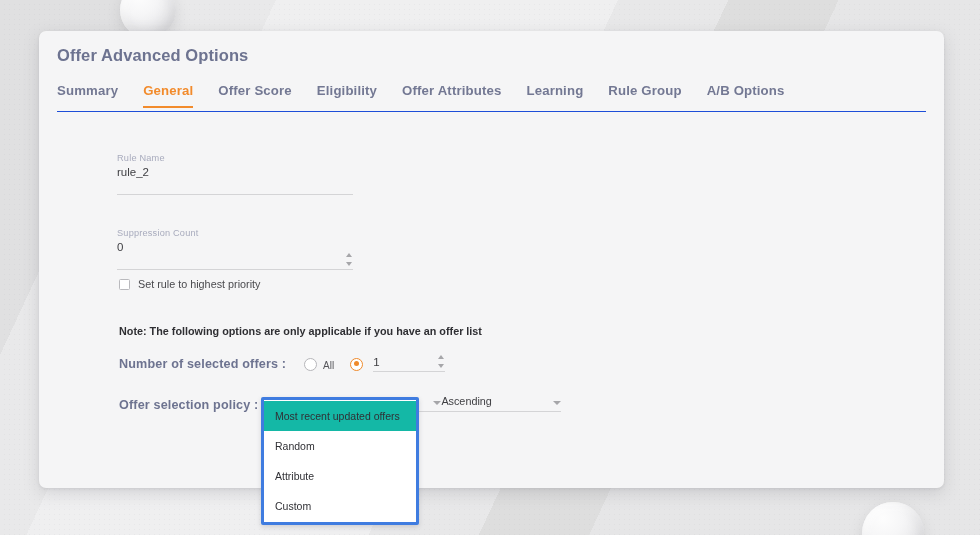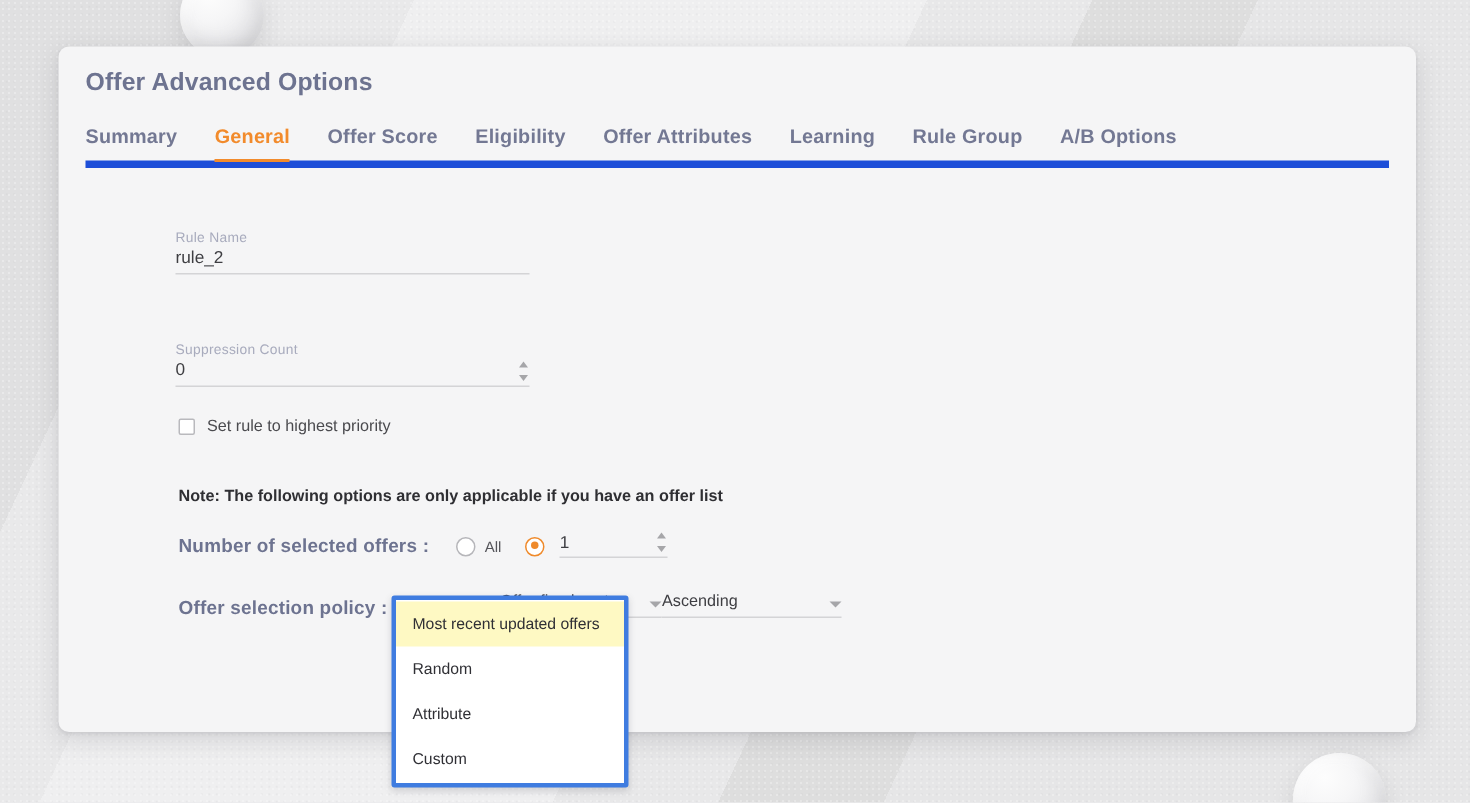"Summary" #tab-bar { border-bottom: 5px solid #1d4ed8 -> 1px solid #1d4ed8 }
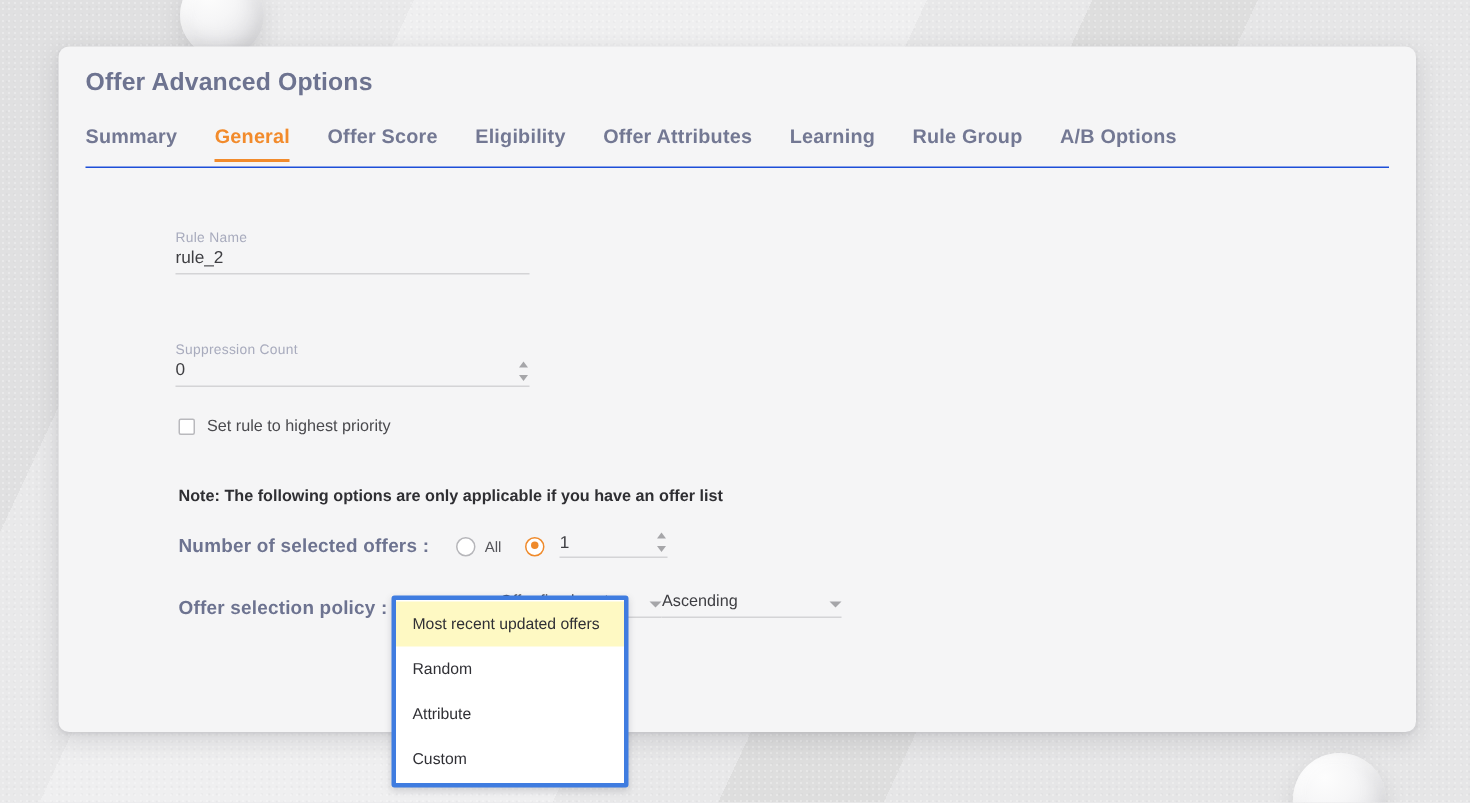"rule_2" .field-line { padding-bottom: 4px -> 16px }
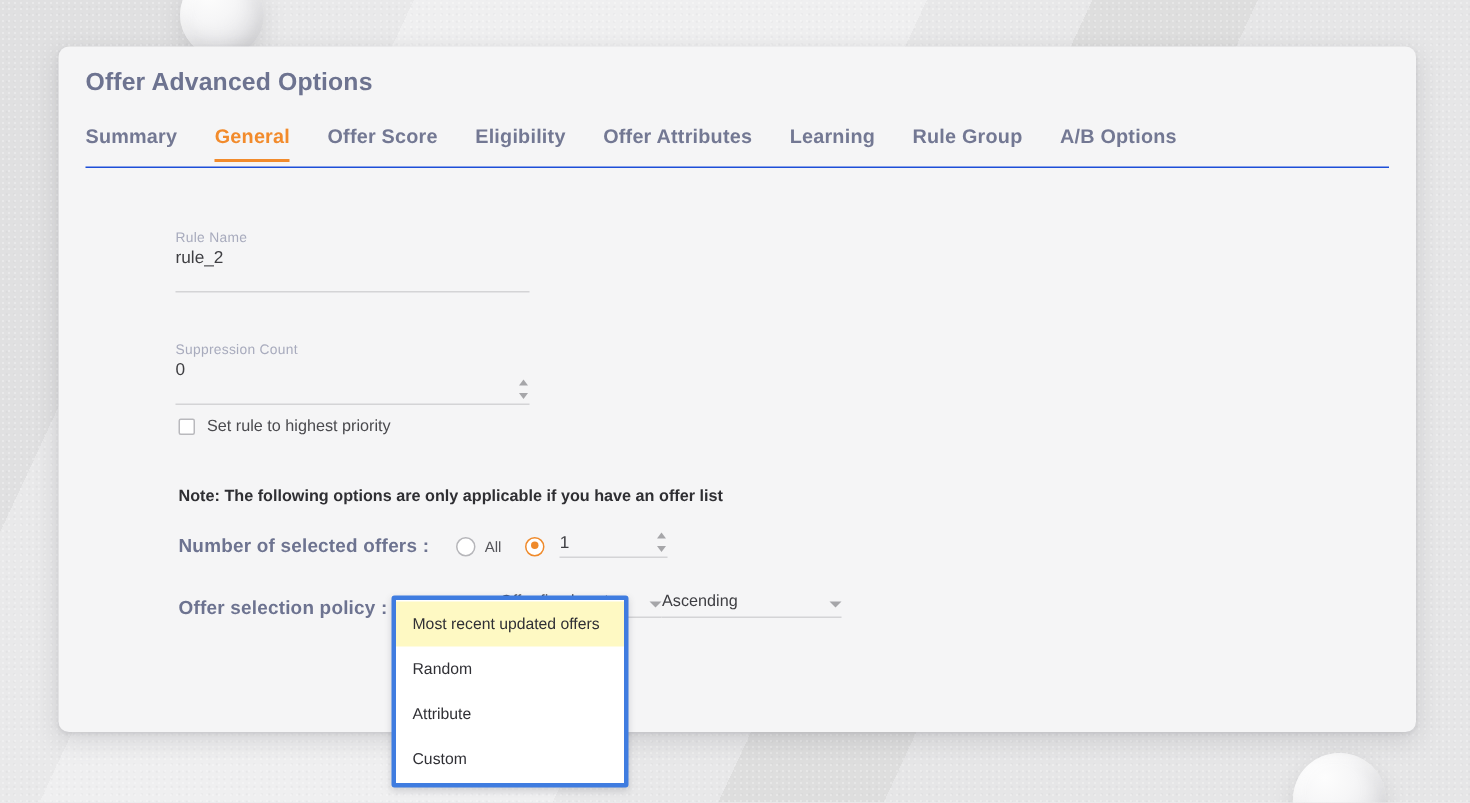"Most recent updated offers" .dropdown-item.highlighted { background: #fef9c3 -> #14b8a6 }
